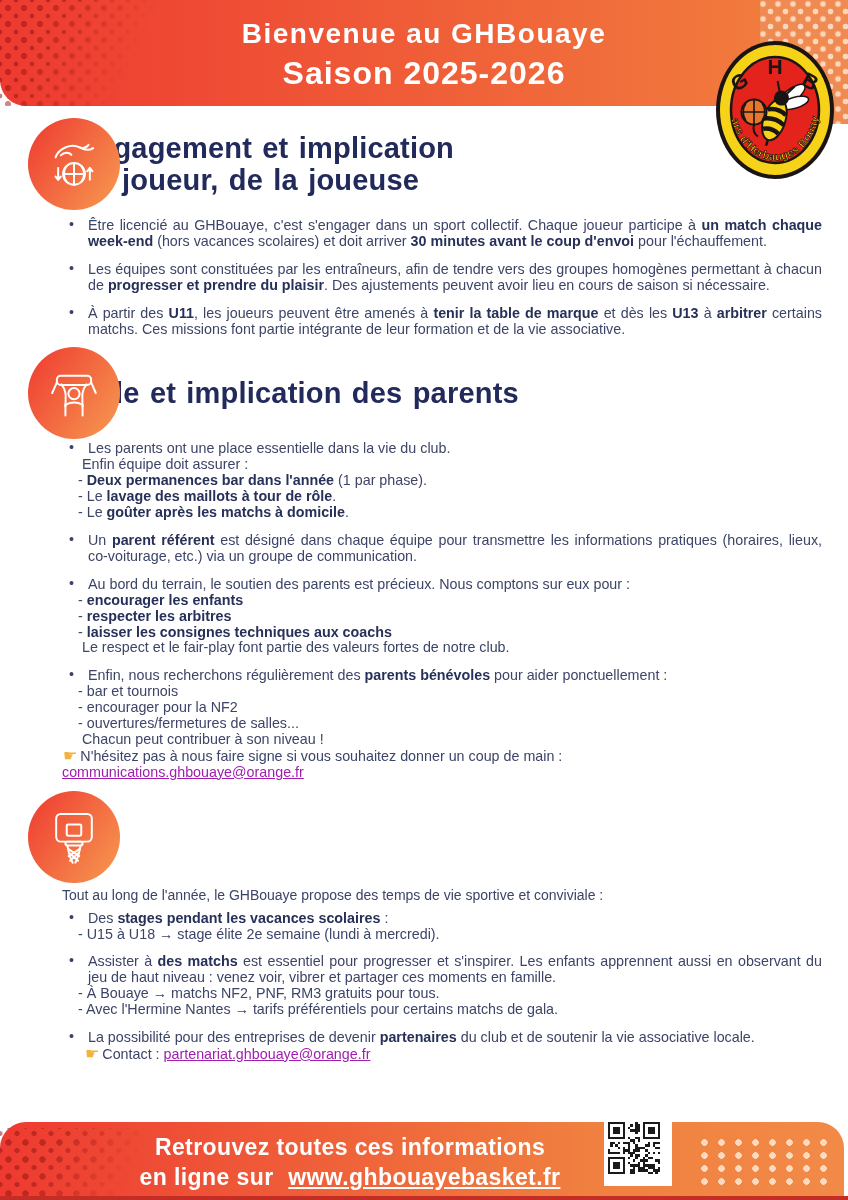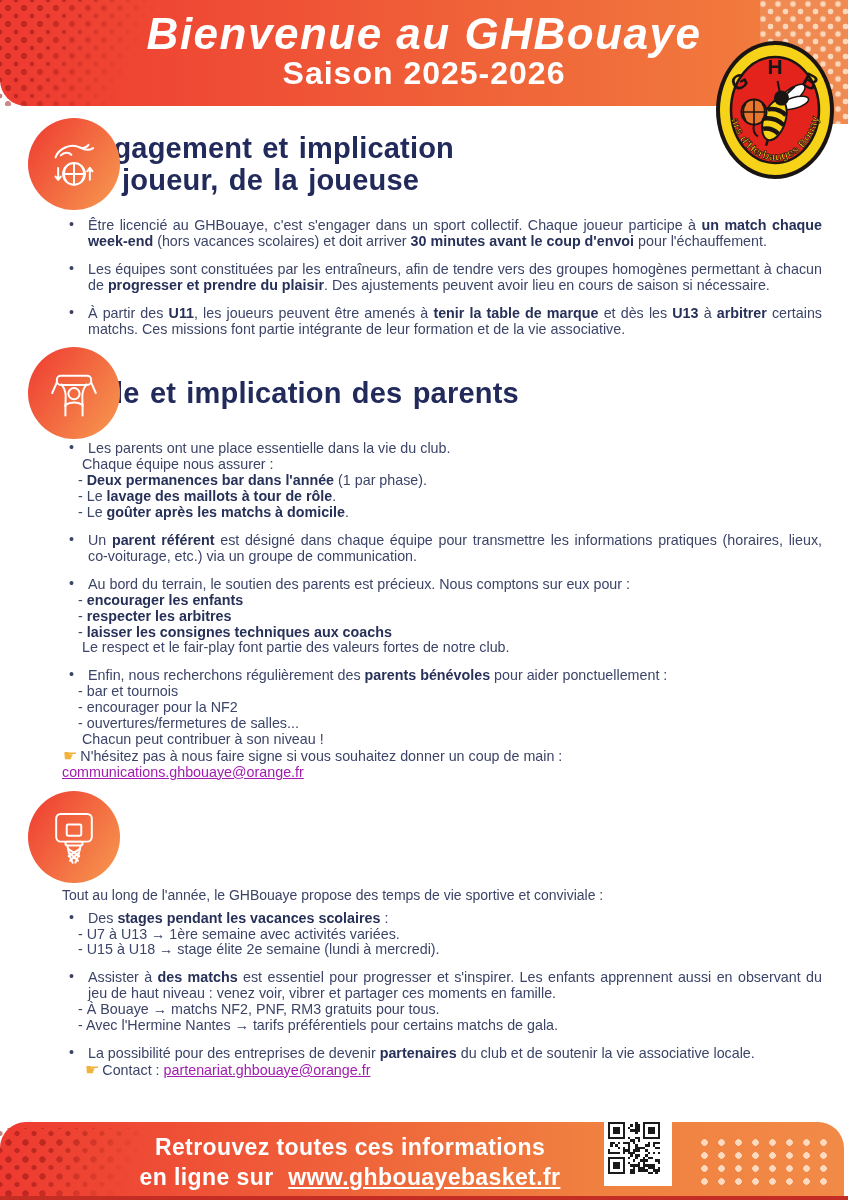"Bienvenue au GHBouaye" .hdr-title { font-size: 44px -> 28px; font-style: italic -> none }
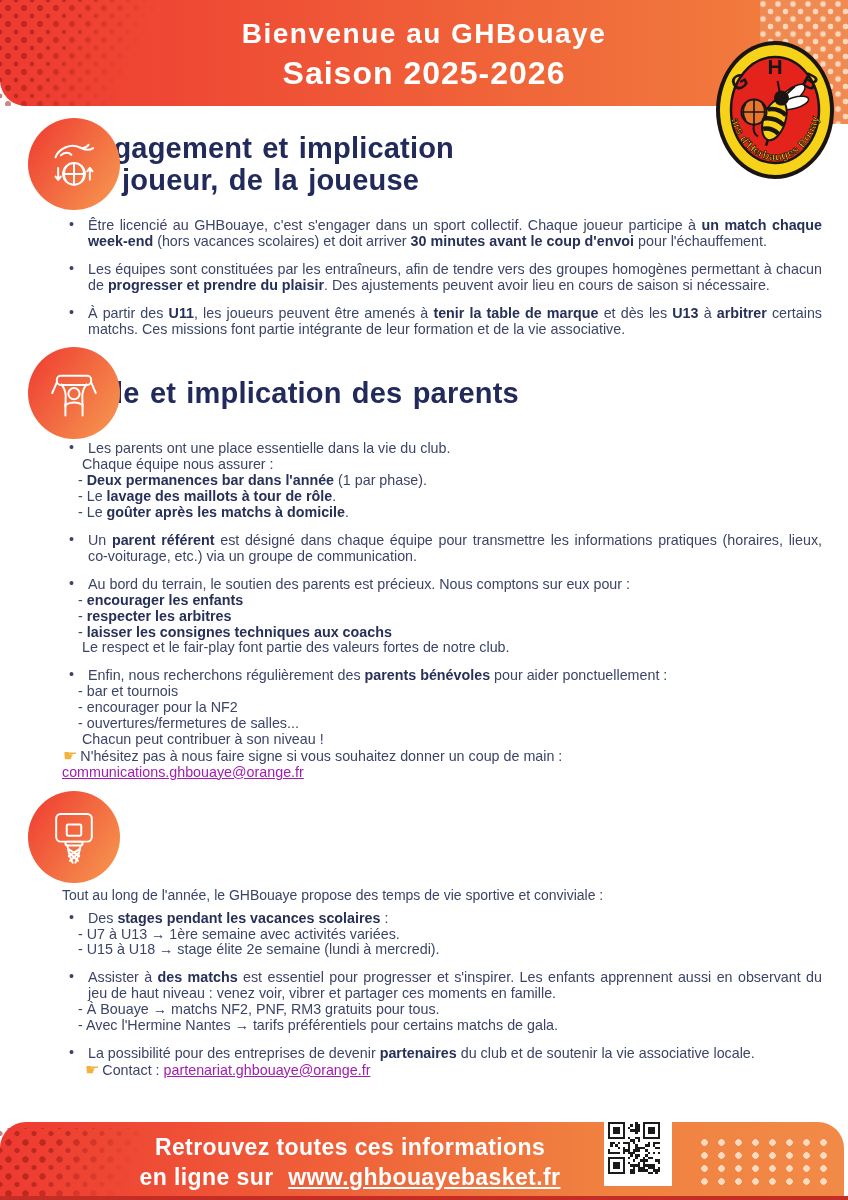"Chaque équipe nous assurer :" span { text: Chaque équipe nous -> Enfin équipe doit }
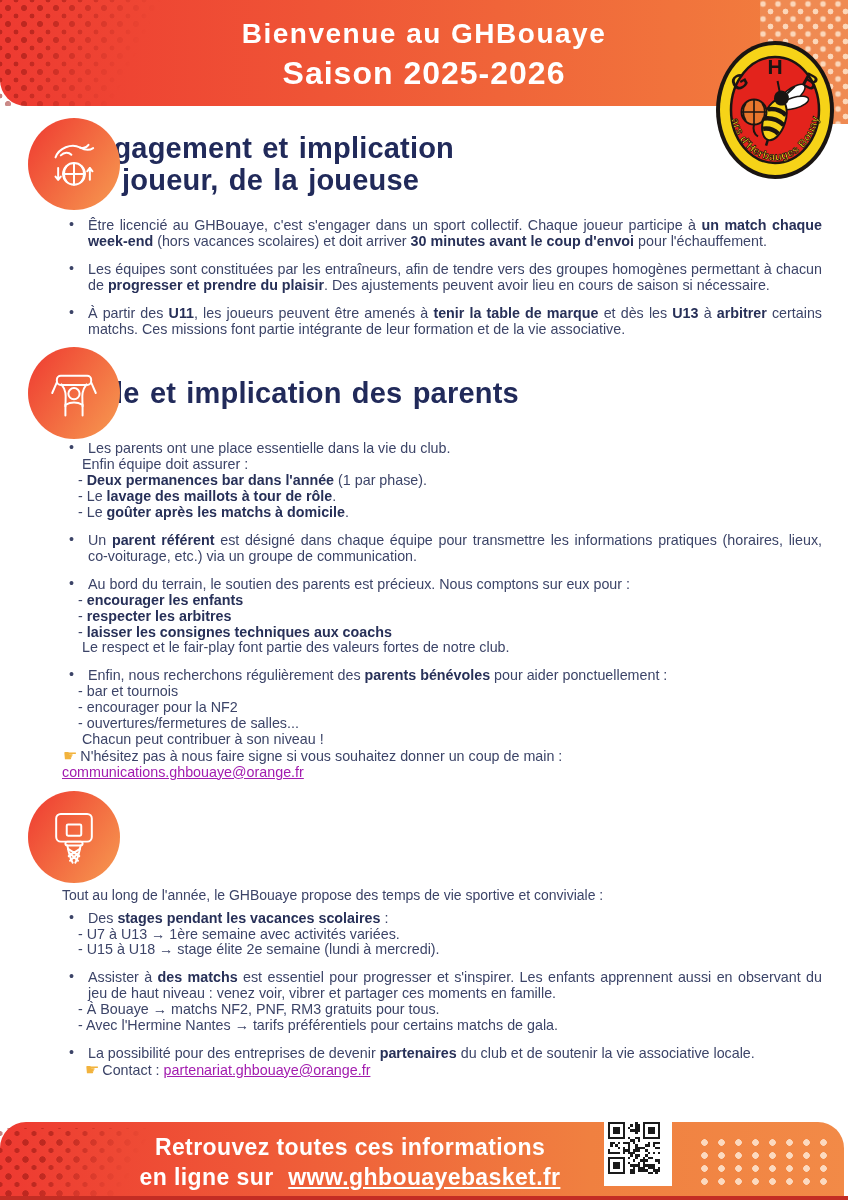"- U7 à U13 →" div.ln { html: <div>- <span>U7 à U13 → 1ère semaine avec activités variées.</span></div> -> none }
